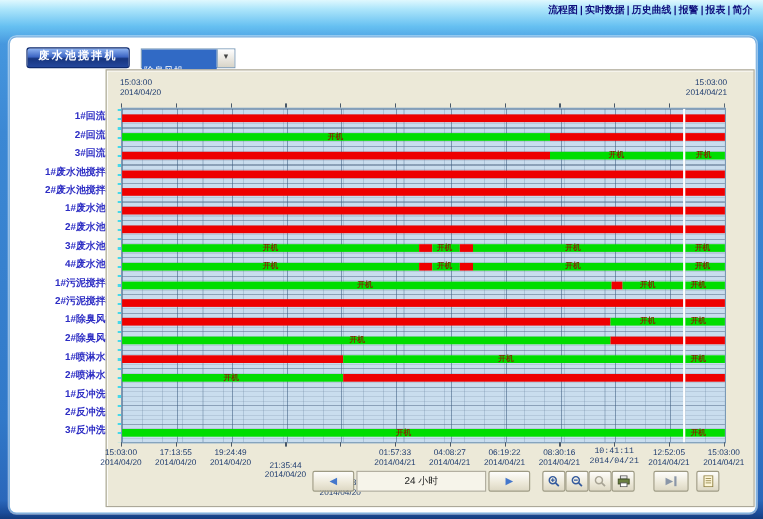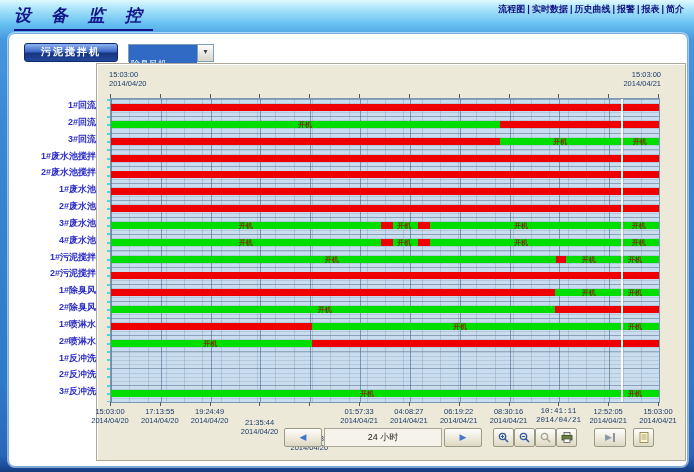"设 备 监 控" div.page-title { html: <div>设 备 监 控</div> -> none }
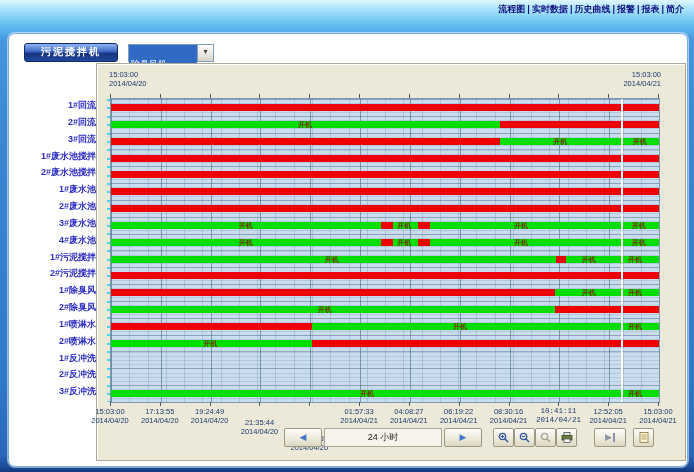"污泥搅拌机" div.select-btn { text: 污泥 -> 废水池 }
